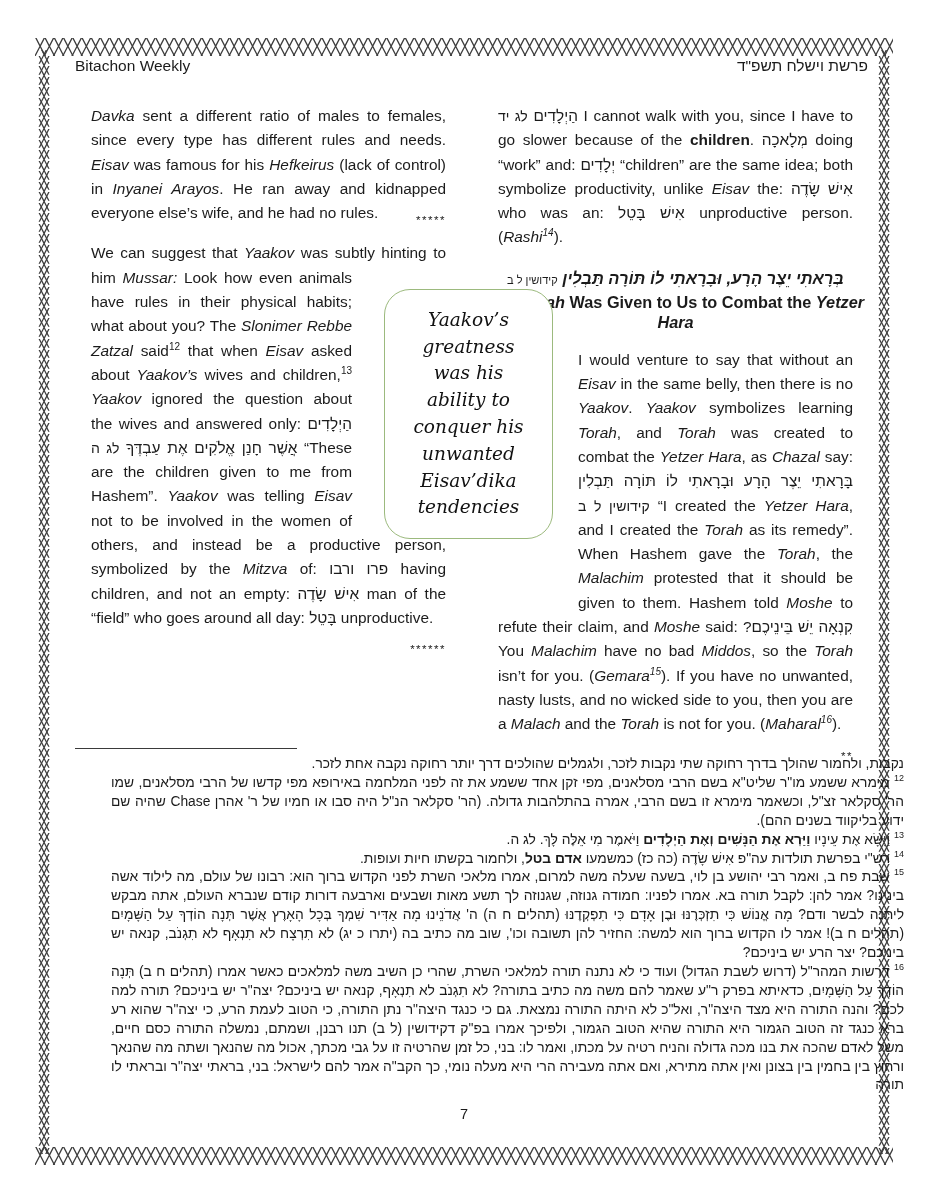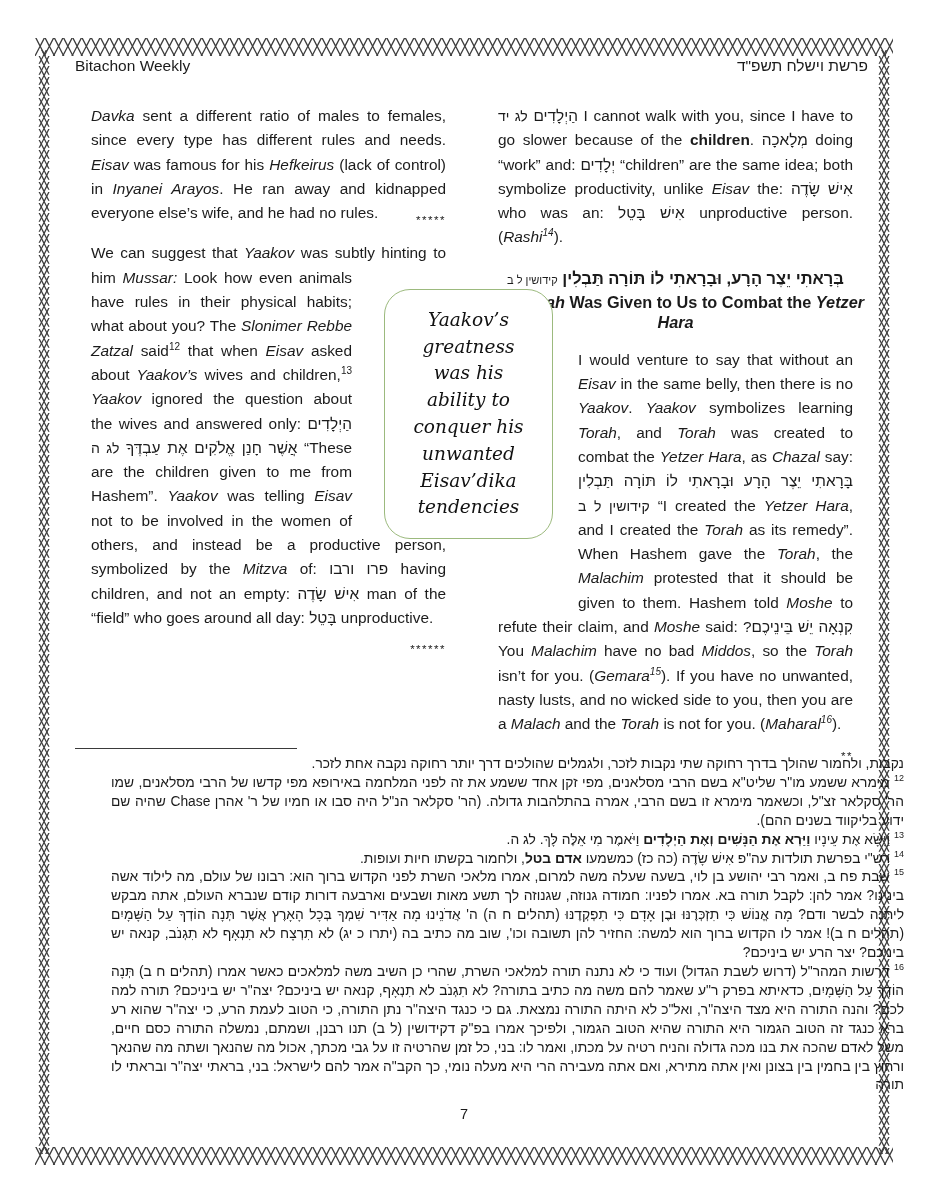"בְּרָאתִי יֵצֶר הָרָע, וּבָרָאתִי לוֹ" .s-heb { font-style: none -> italic }
